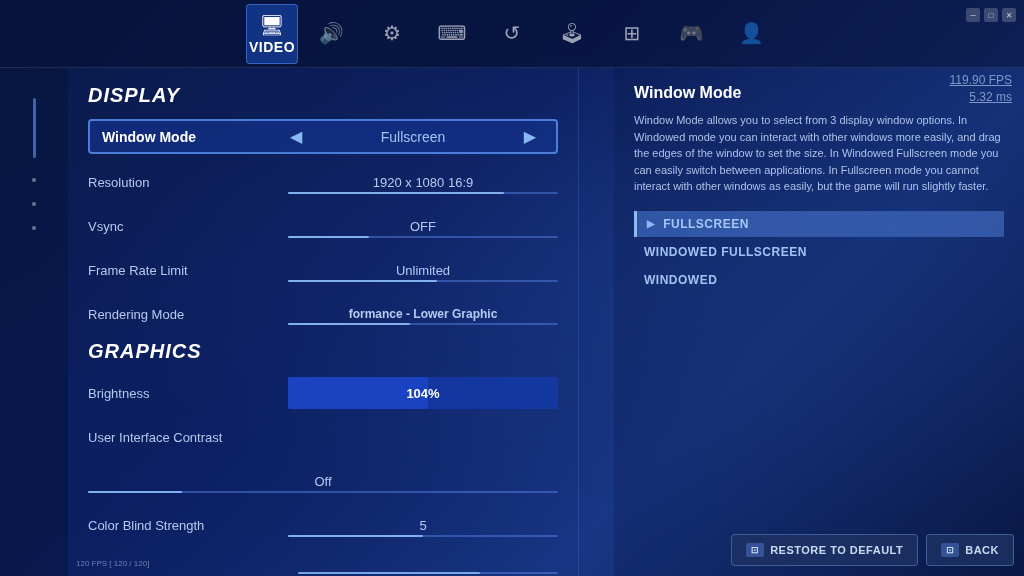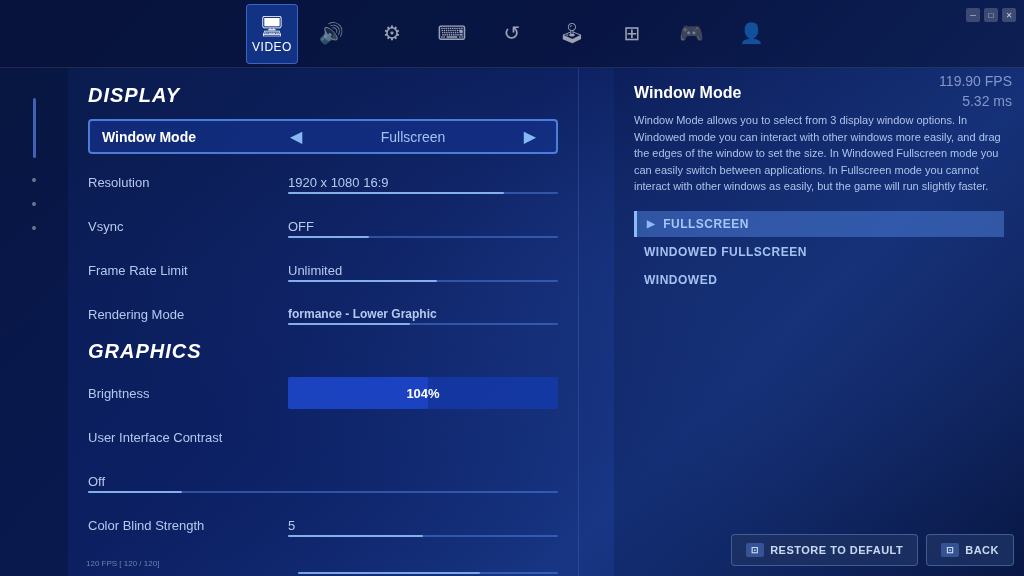"VIDEO" .nav-label { font-size: 12px -> 14px; font-weight: normal -> bold }
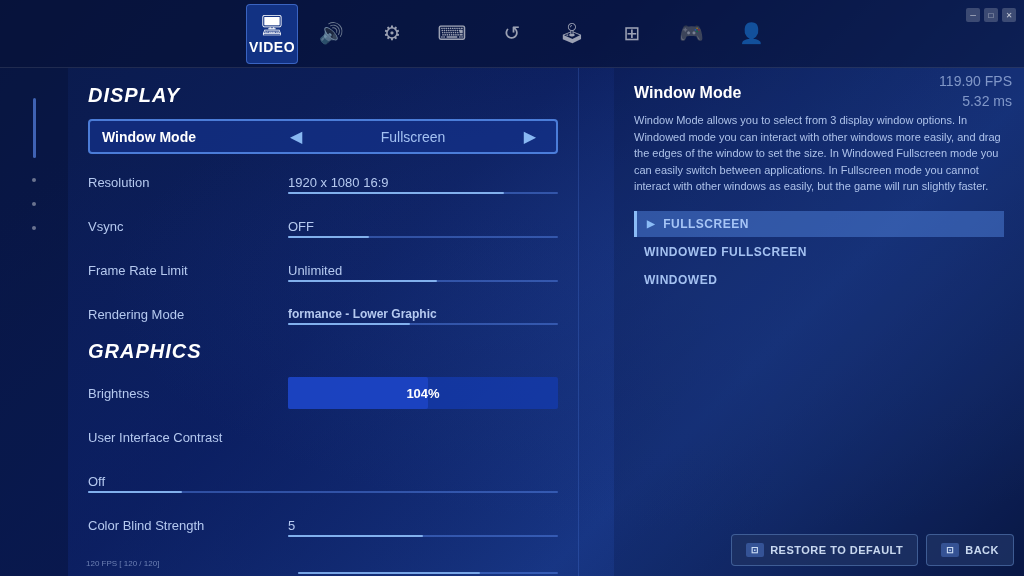"119.90 FPS" .fps-counter { font-size: 14px -> 12px; text-decoration: none -> underline }
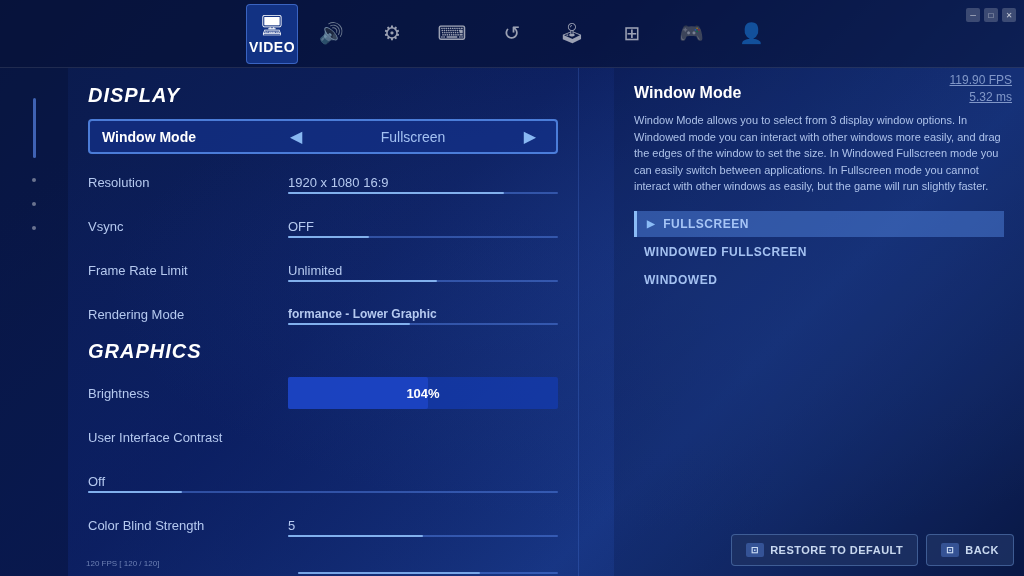"1920 x 1080 16:9" .setting-value { justify-content: flex-start -> center }
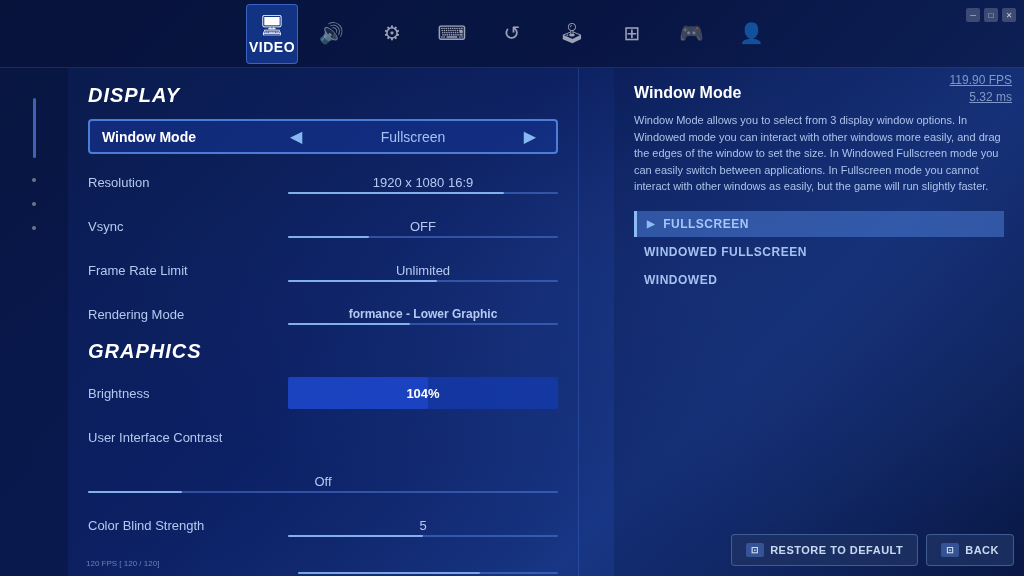"120 FPS [ 120 /" .bottom-fps { left: 86px -> 76px }
